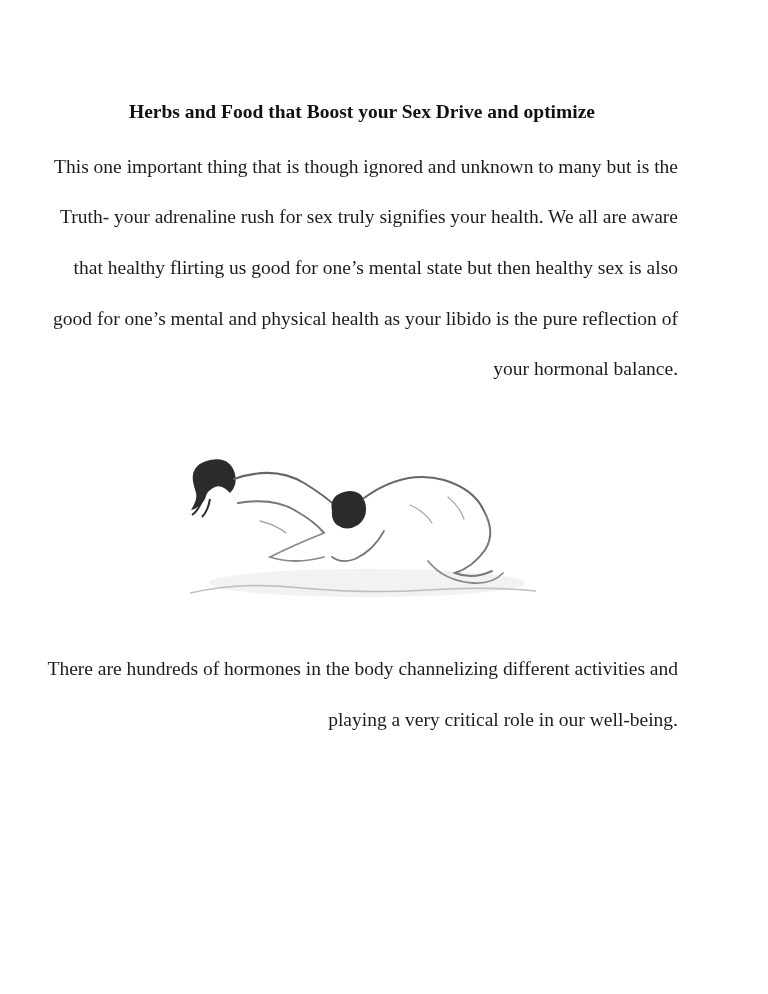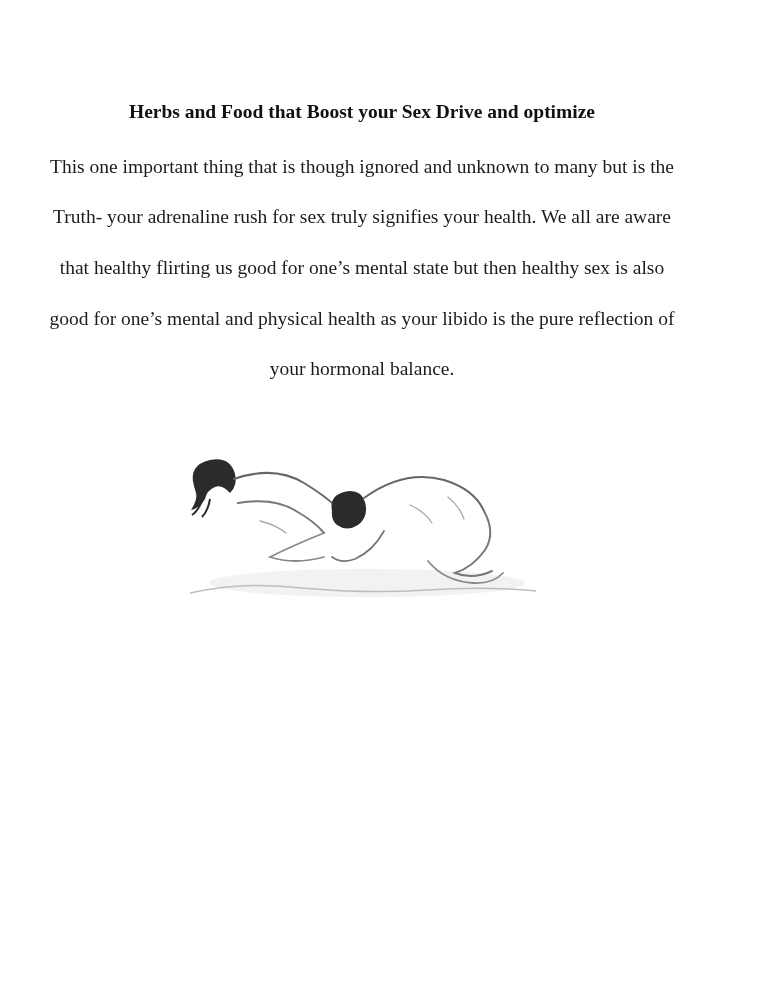"This one important thing that" .body-paragraph { text-align: center -> right }
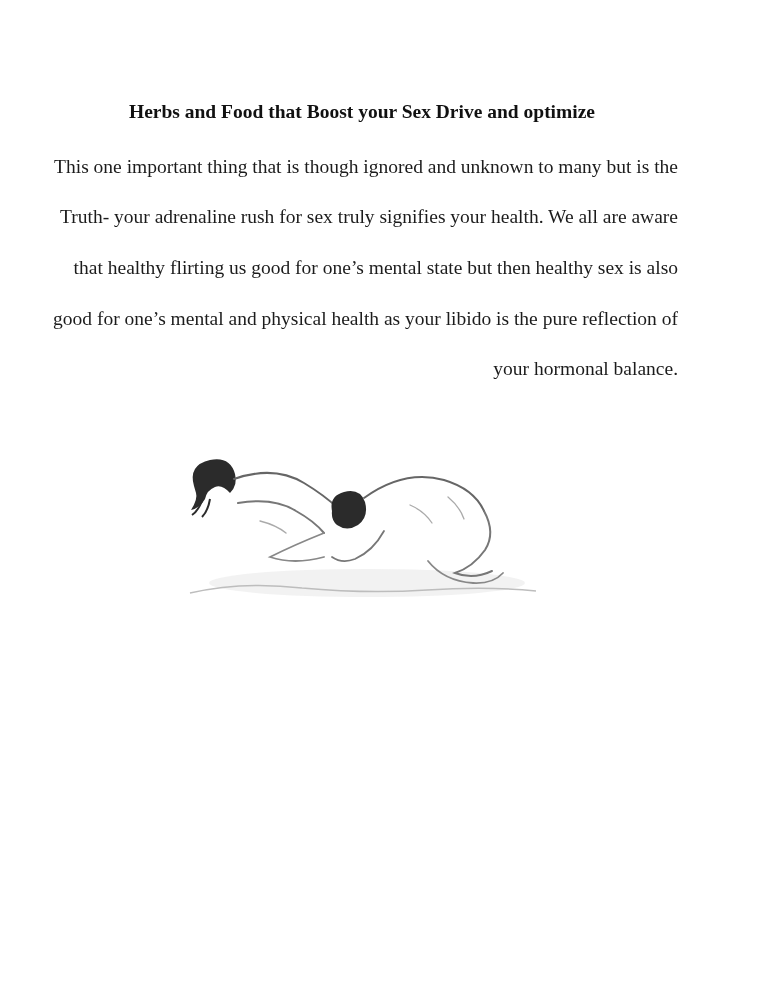"There are hundreds of hormones" p.body-paragraph { html: none -> <p>There are hundreds of hormones in the body channelizing different activities and playing a very critical role in our well-being.</p> }
